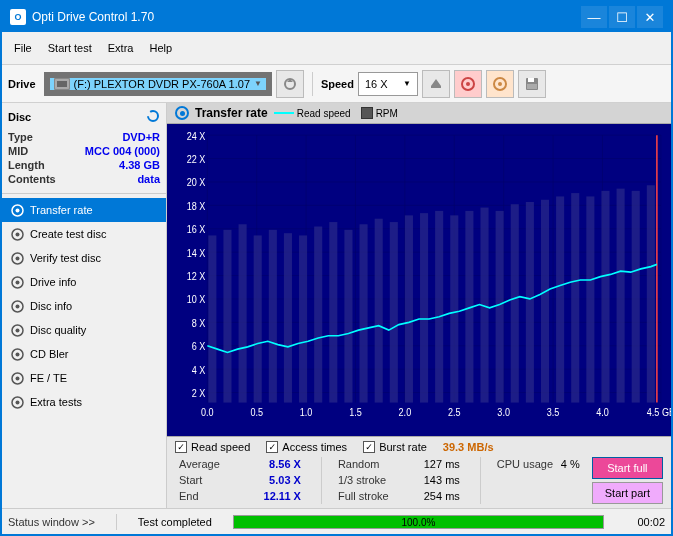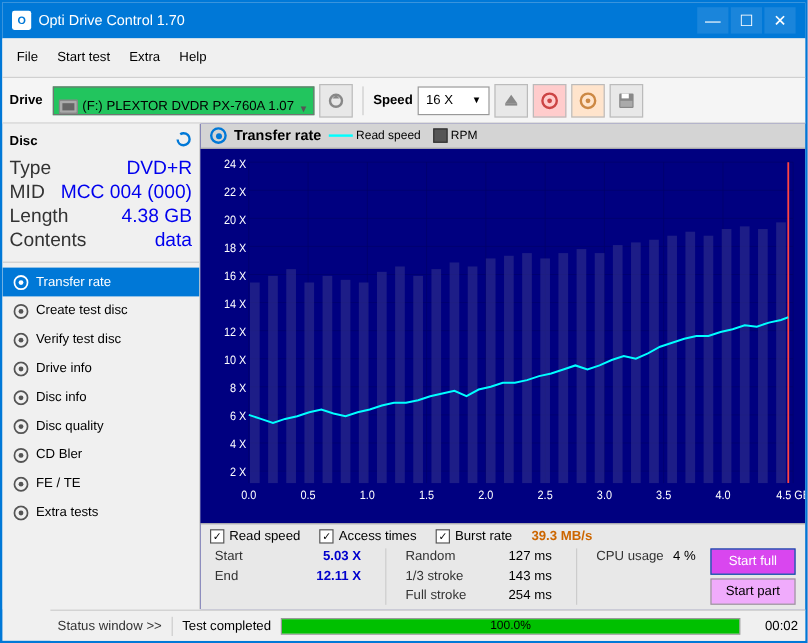"(F:) PLEXTOR DVDR PX-760A 1.07" .drive-select { align-items: flex-end -> center; background: #22c55e -> #7dd3fc; border: 1px solid #737373 -> 6px solid #737373 }
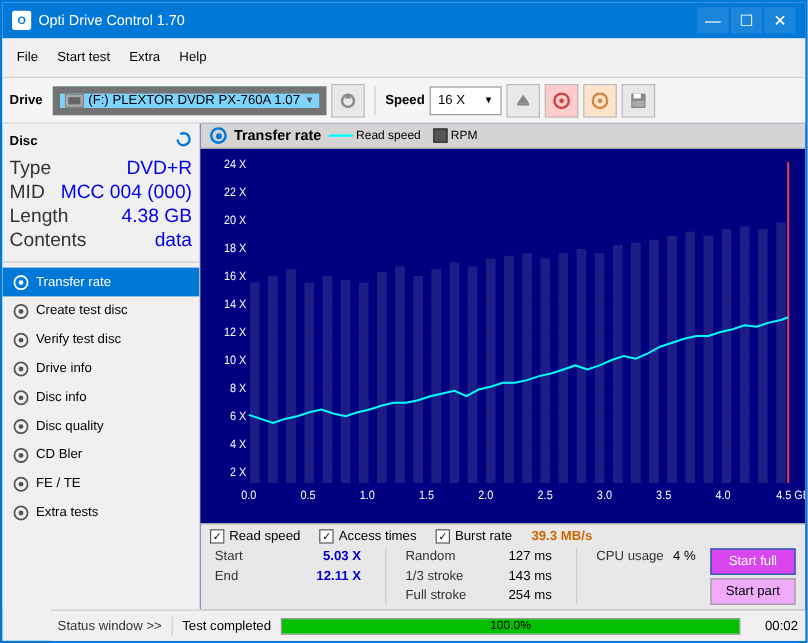"Type" .disc-info-row { font-size: 16px -> 11px; font-weight: none -> bold }
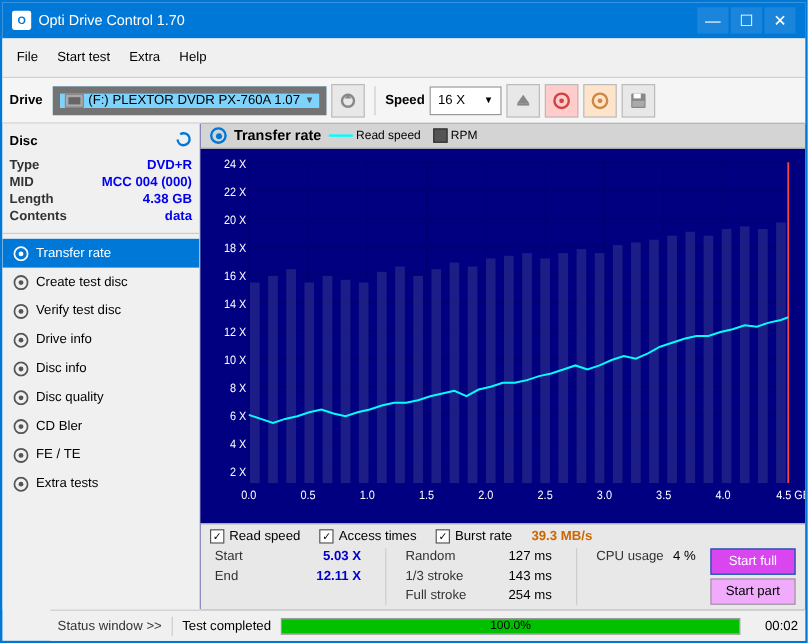"Average" div.stat-row { html: none -> <div> <span>Average</span> <span>8.56 X</span> </div> }
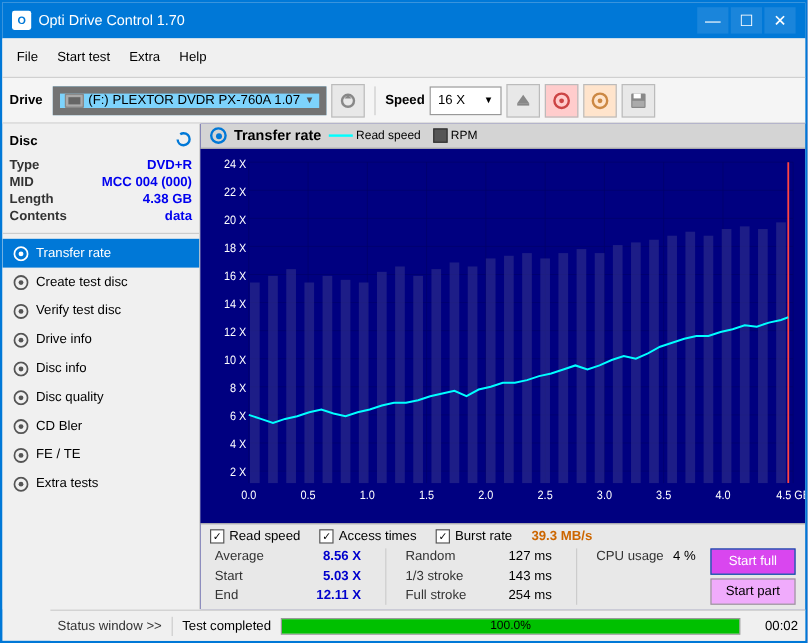"Start full" .start-full-btn { background: #d946ef -> #ec4899 }
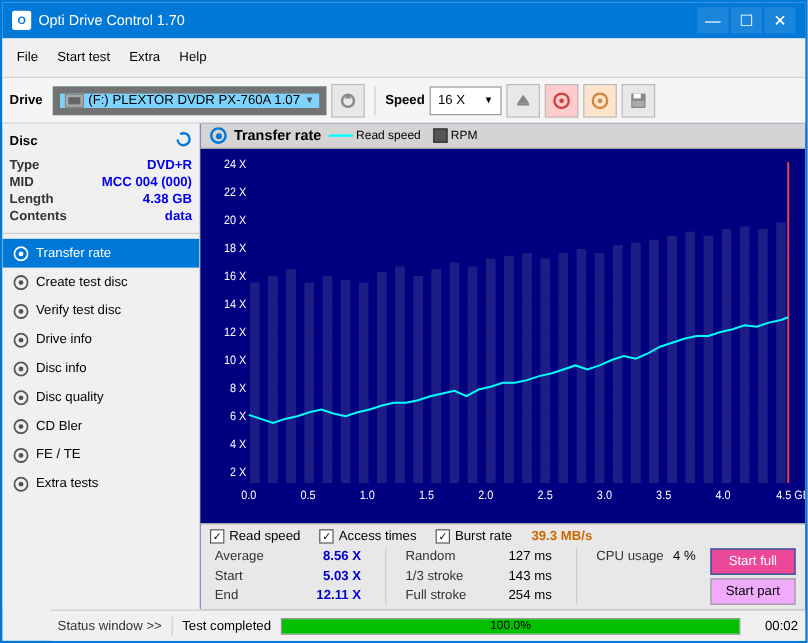"Status window >>" .status-bar-bottom { gap: 8px -> 21px; margin-left: 40px -> none }
